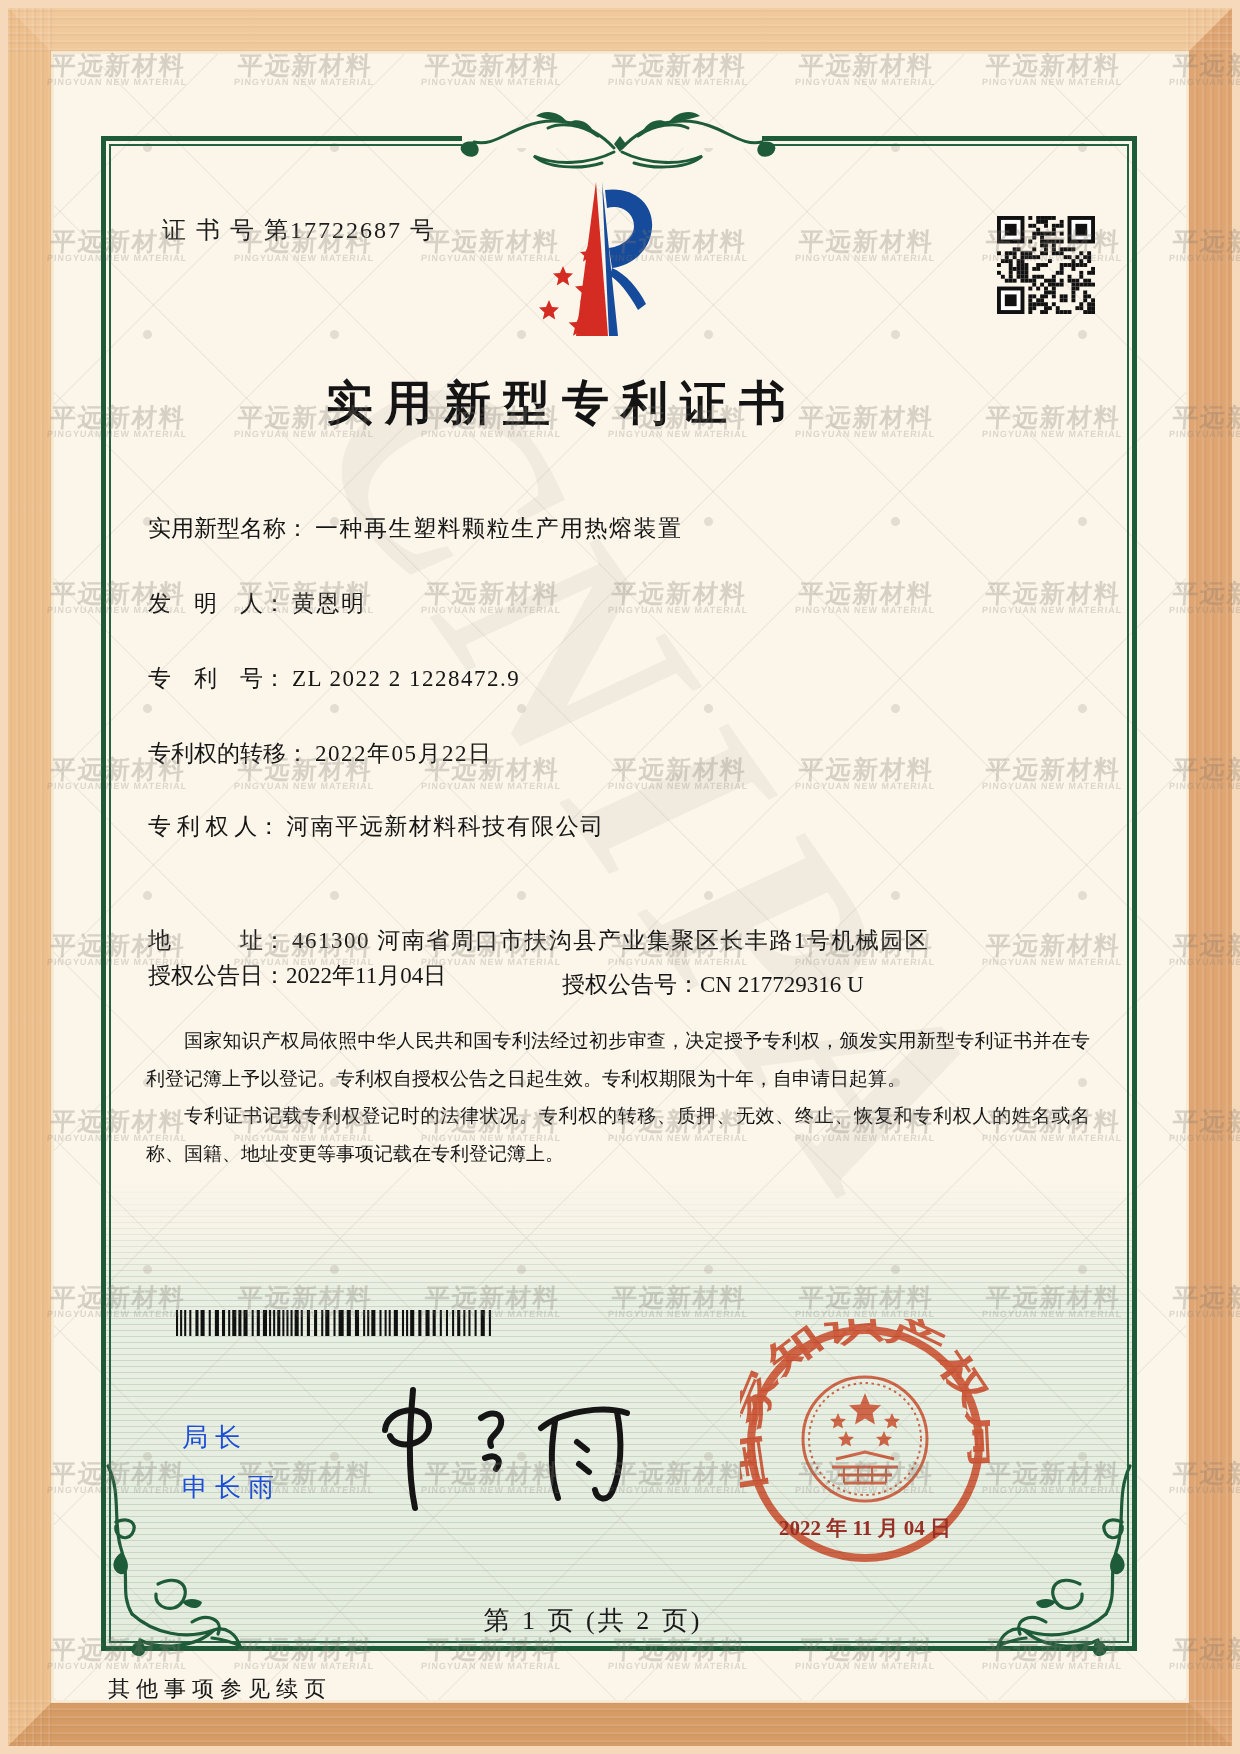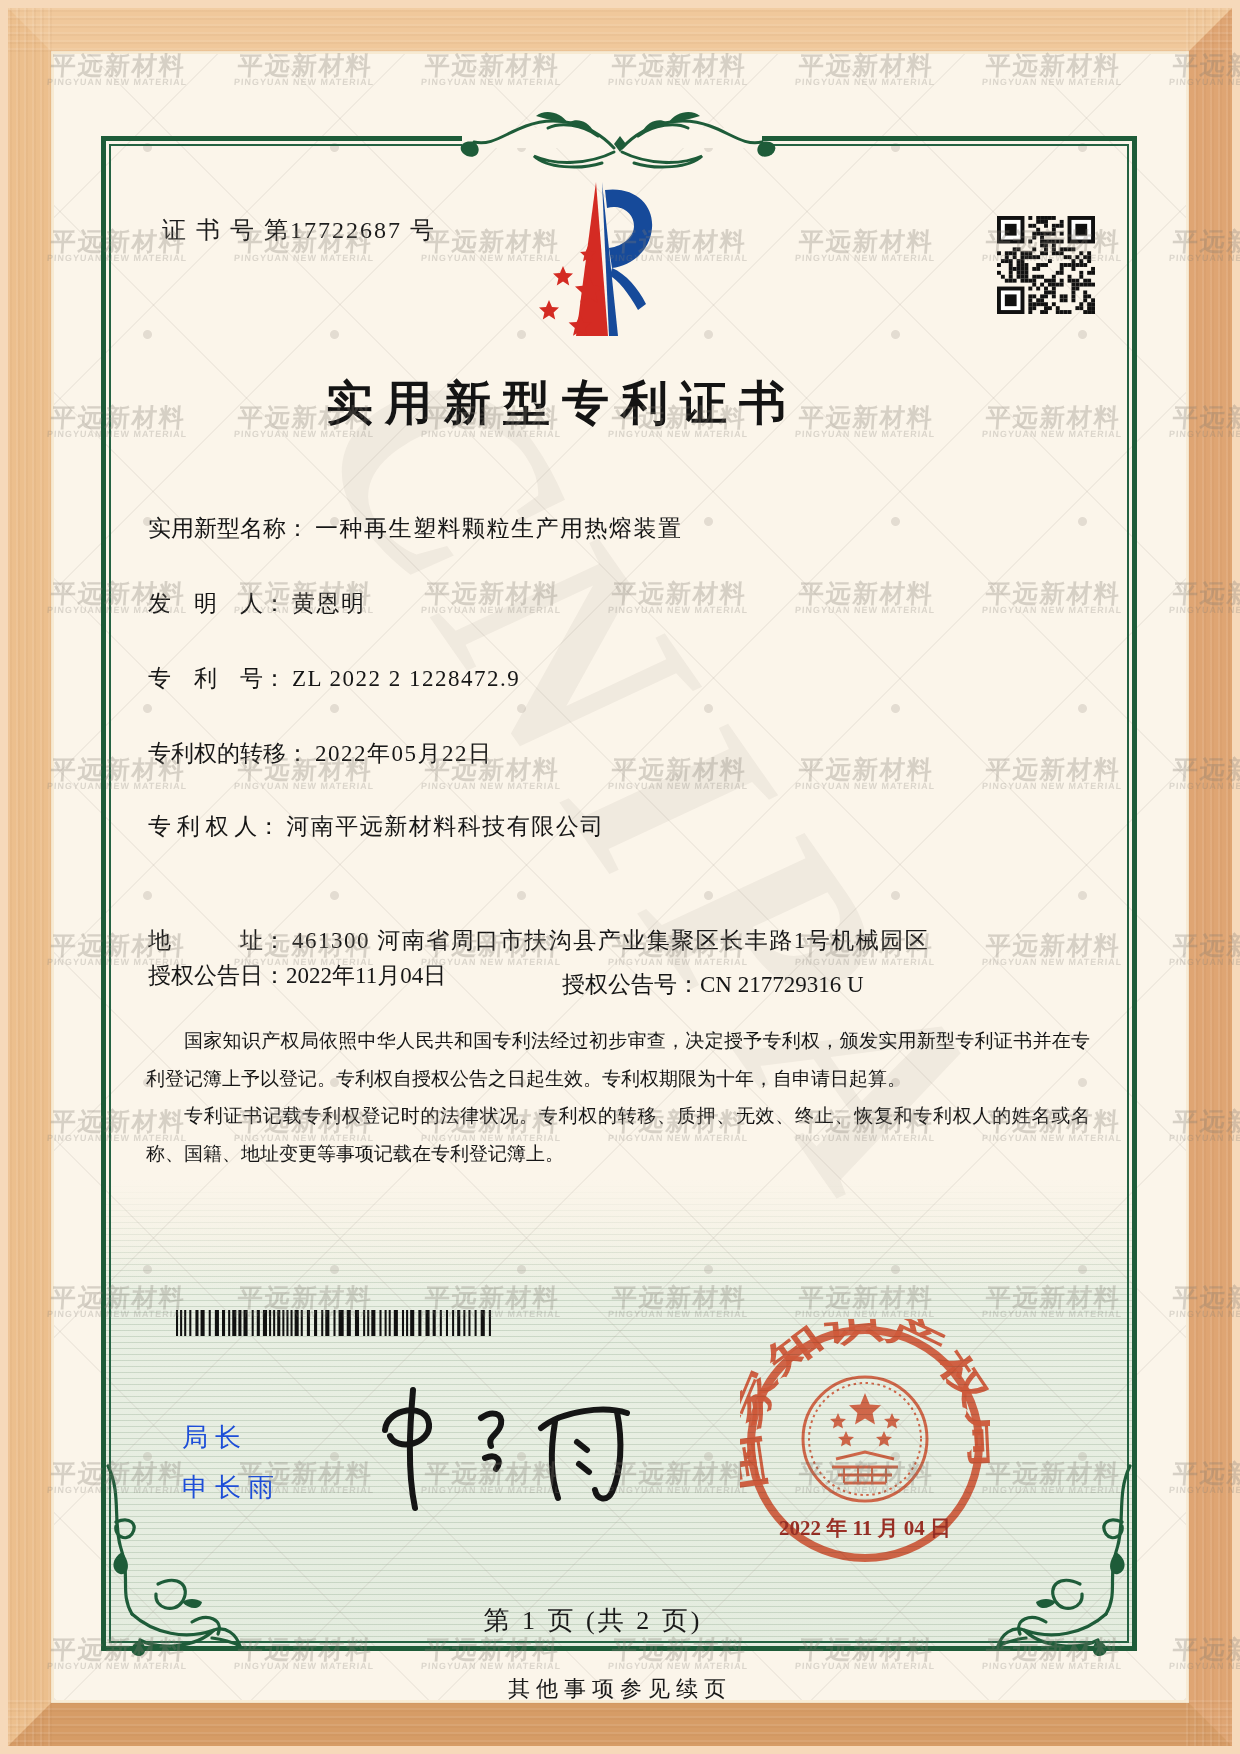"其他事项参见续页" .note { left: 102px -> 108px; text-align: center -> left }
